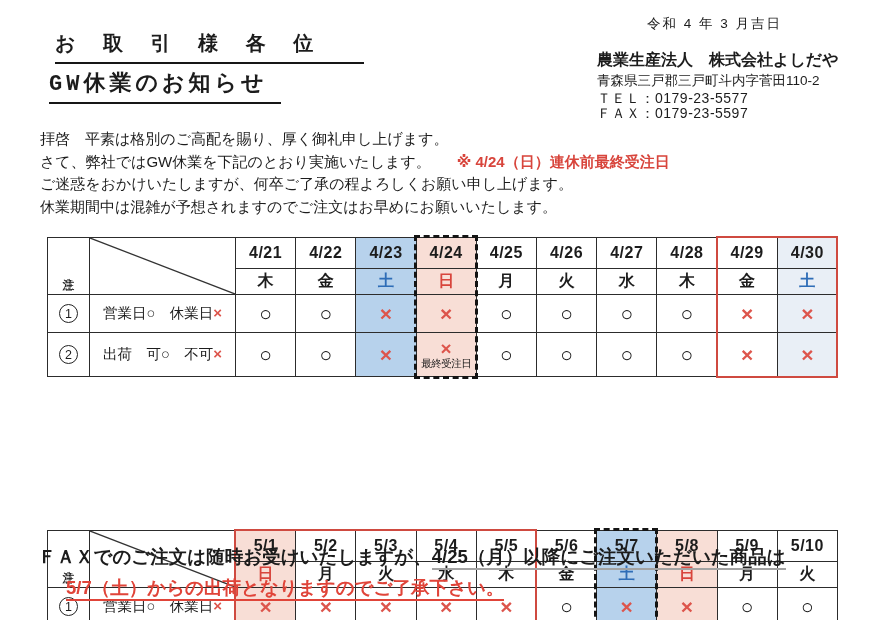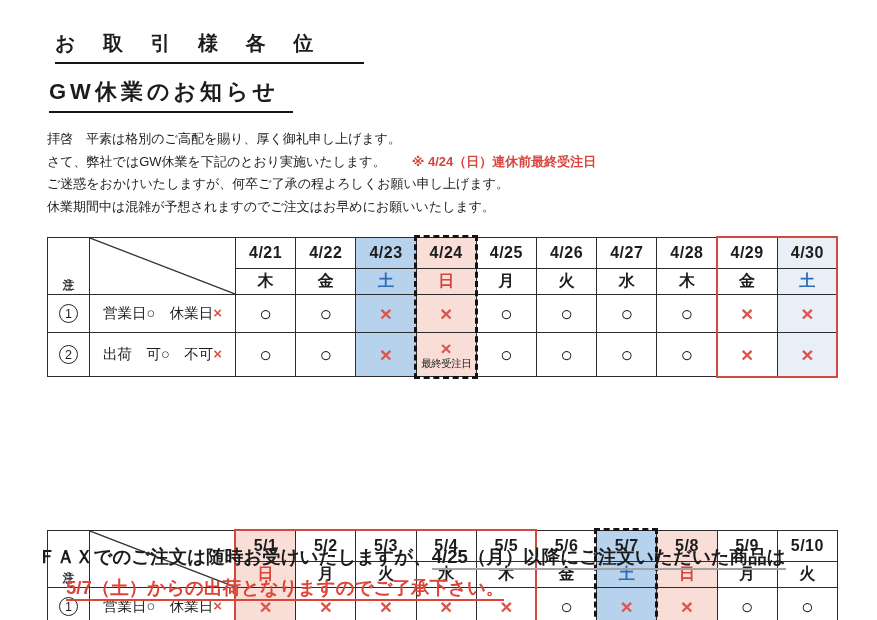"令和 4 年 3 月吉日" div.header-right { html: none -> <div> <div>令和 4 年 3 月吉日</div> <div>農業生産法人 株式会社よしだや</div> <div>青森県三戸郡三戸町斗内字菅田110-2</div> <div>ＴＥＬ：0179-23-5577</div> <div>ＦＡＸ：0179-23-5597</div> </div> }
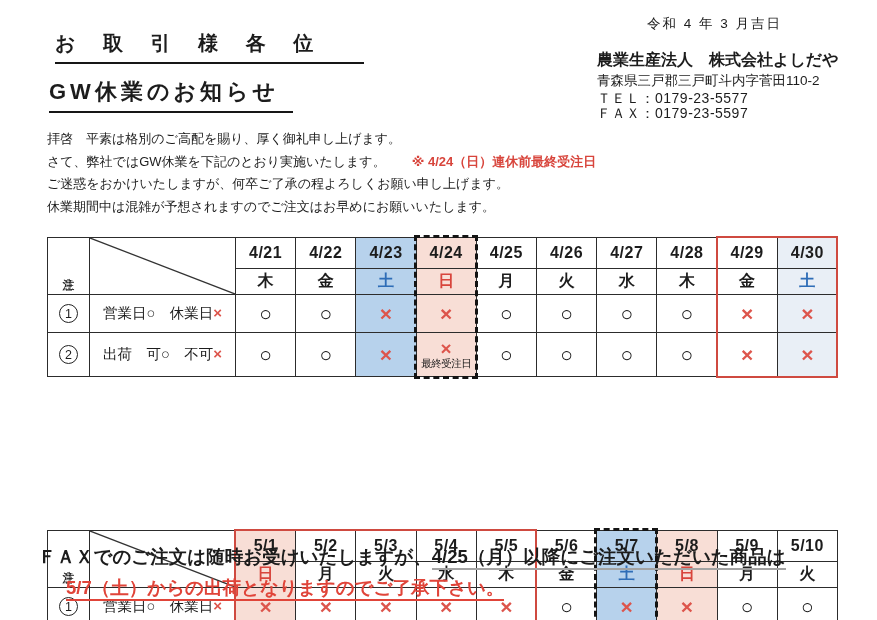"GW休業のお知らせ" .title2 { font-family: none -> Liberation Mono, monospace; margin-top: 13px -> 4px }
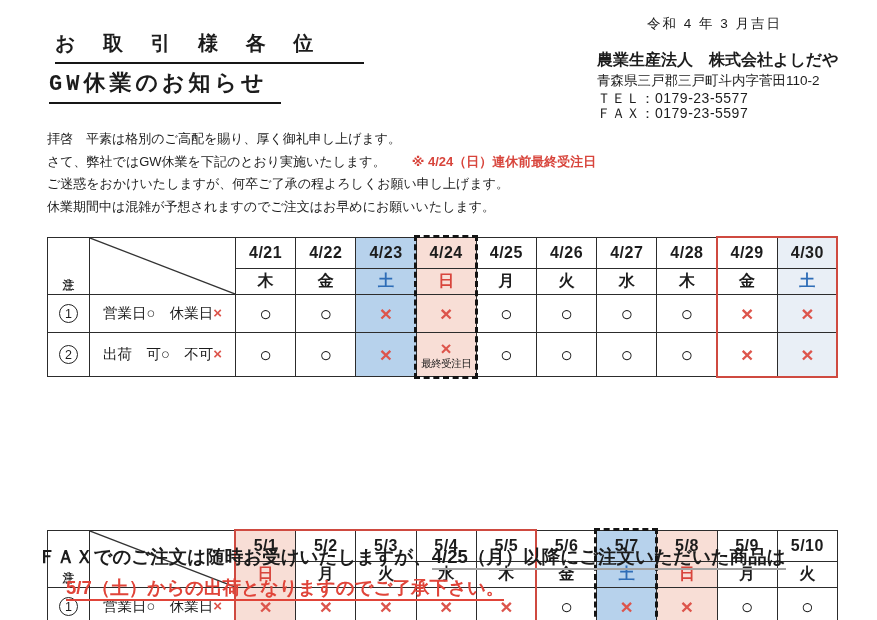"拝啓 平素は格別のご高配を賜り、厚く御礼申し上げます。" .body-text { font-size: 13px -> 15px; left: 47px -> 40px }
